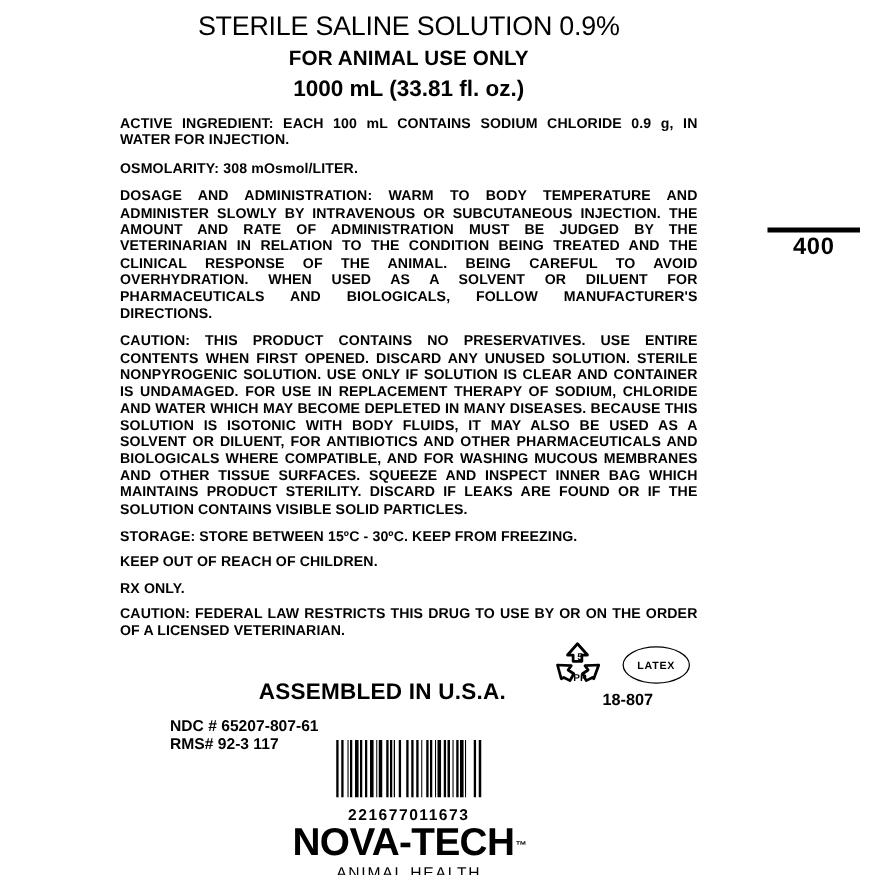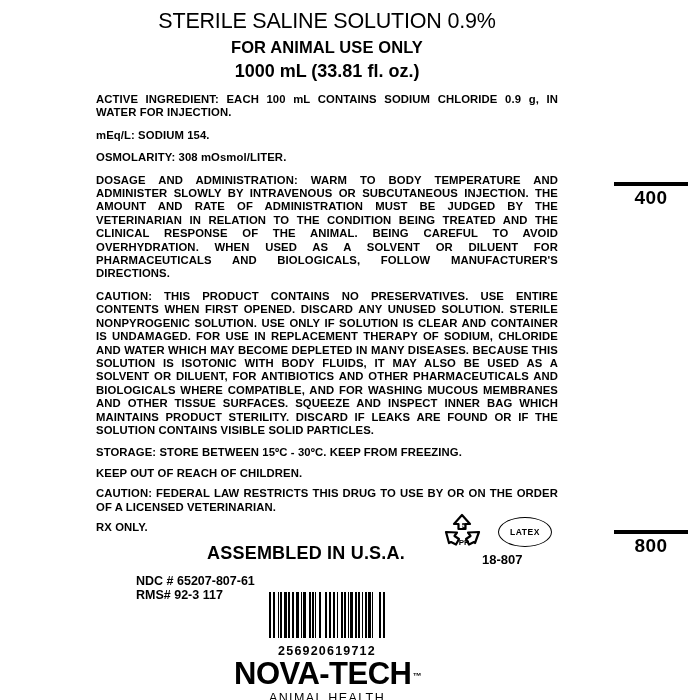"mEq/L: SODIUM 154." div.block { html: <div>mEq/L: SODIUM 154.</div> -> none }
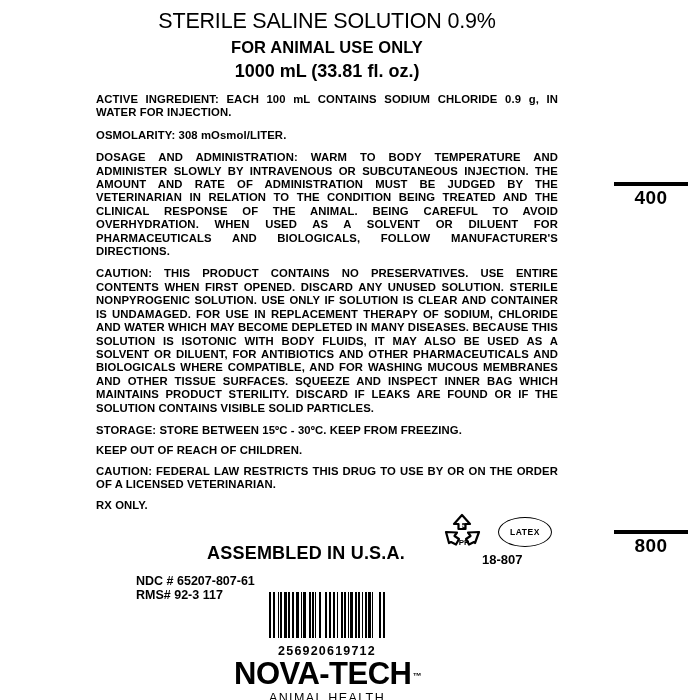"CAUTION: FEDERAL LAW RESTRICTS THIS" div.block { order: before "RX ONLY." -> after "RX ONLY." }
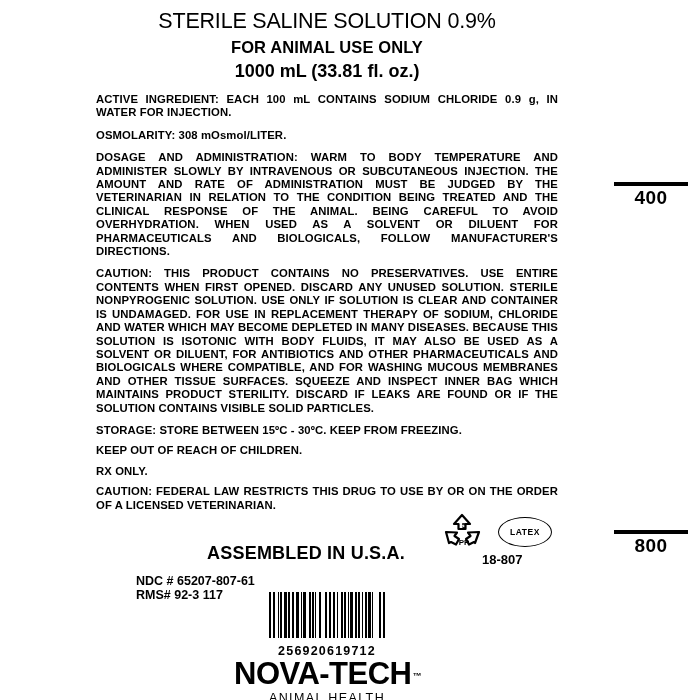"800" div.grad { html: <div> <div></div> <div>800</div> </div> -> none }
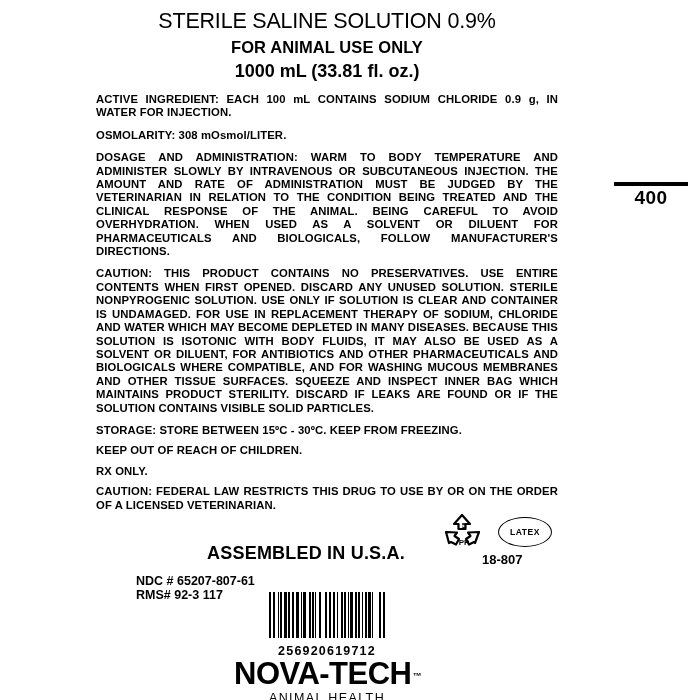"256920619712" div.barnum { text: 256920619712 -> 221677011673 }
